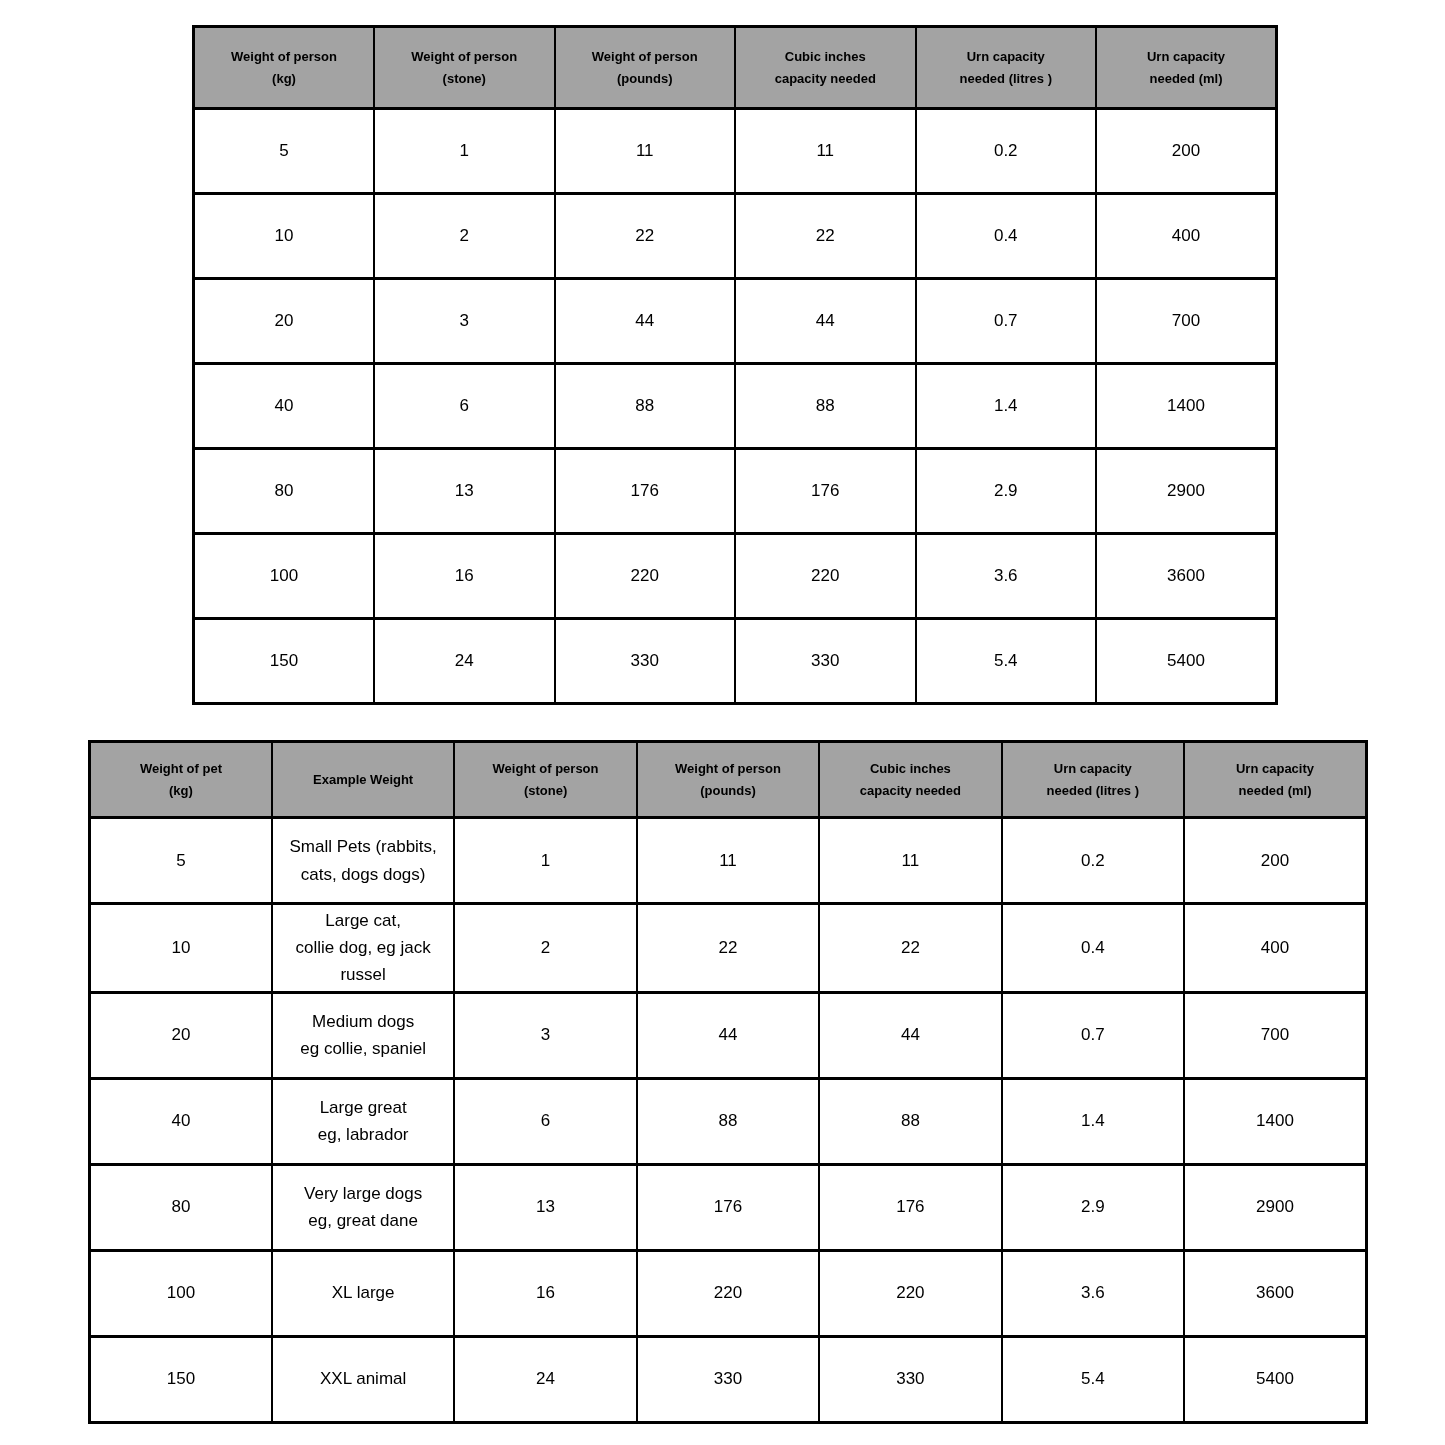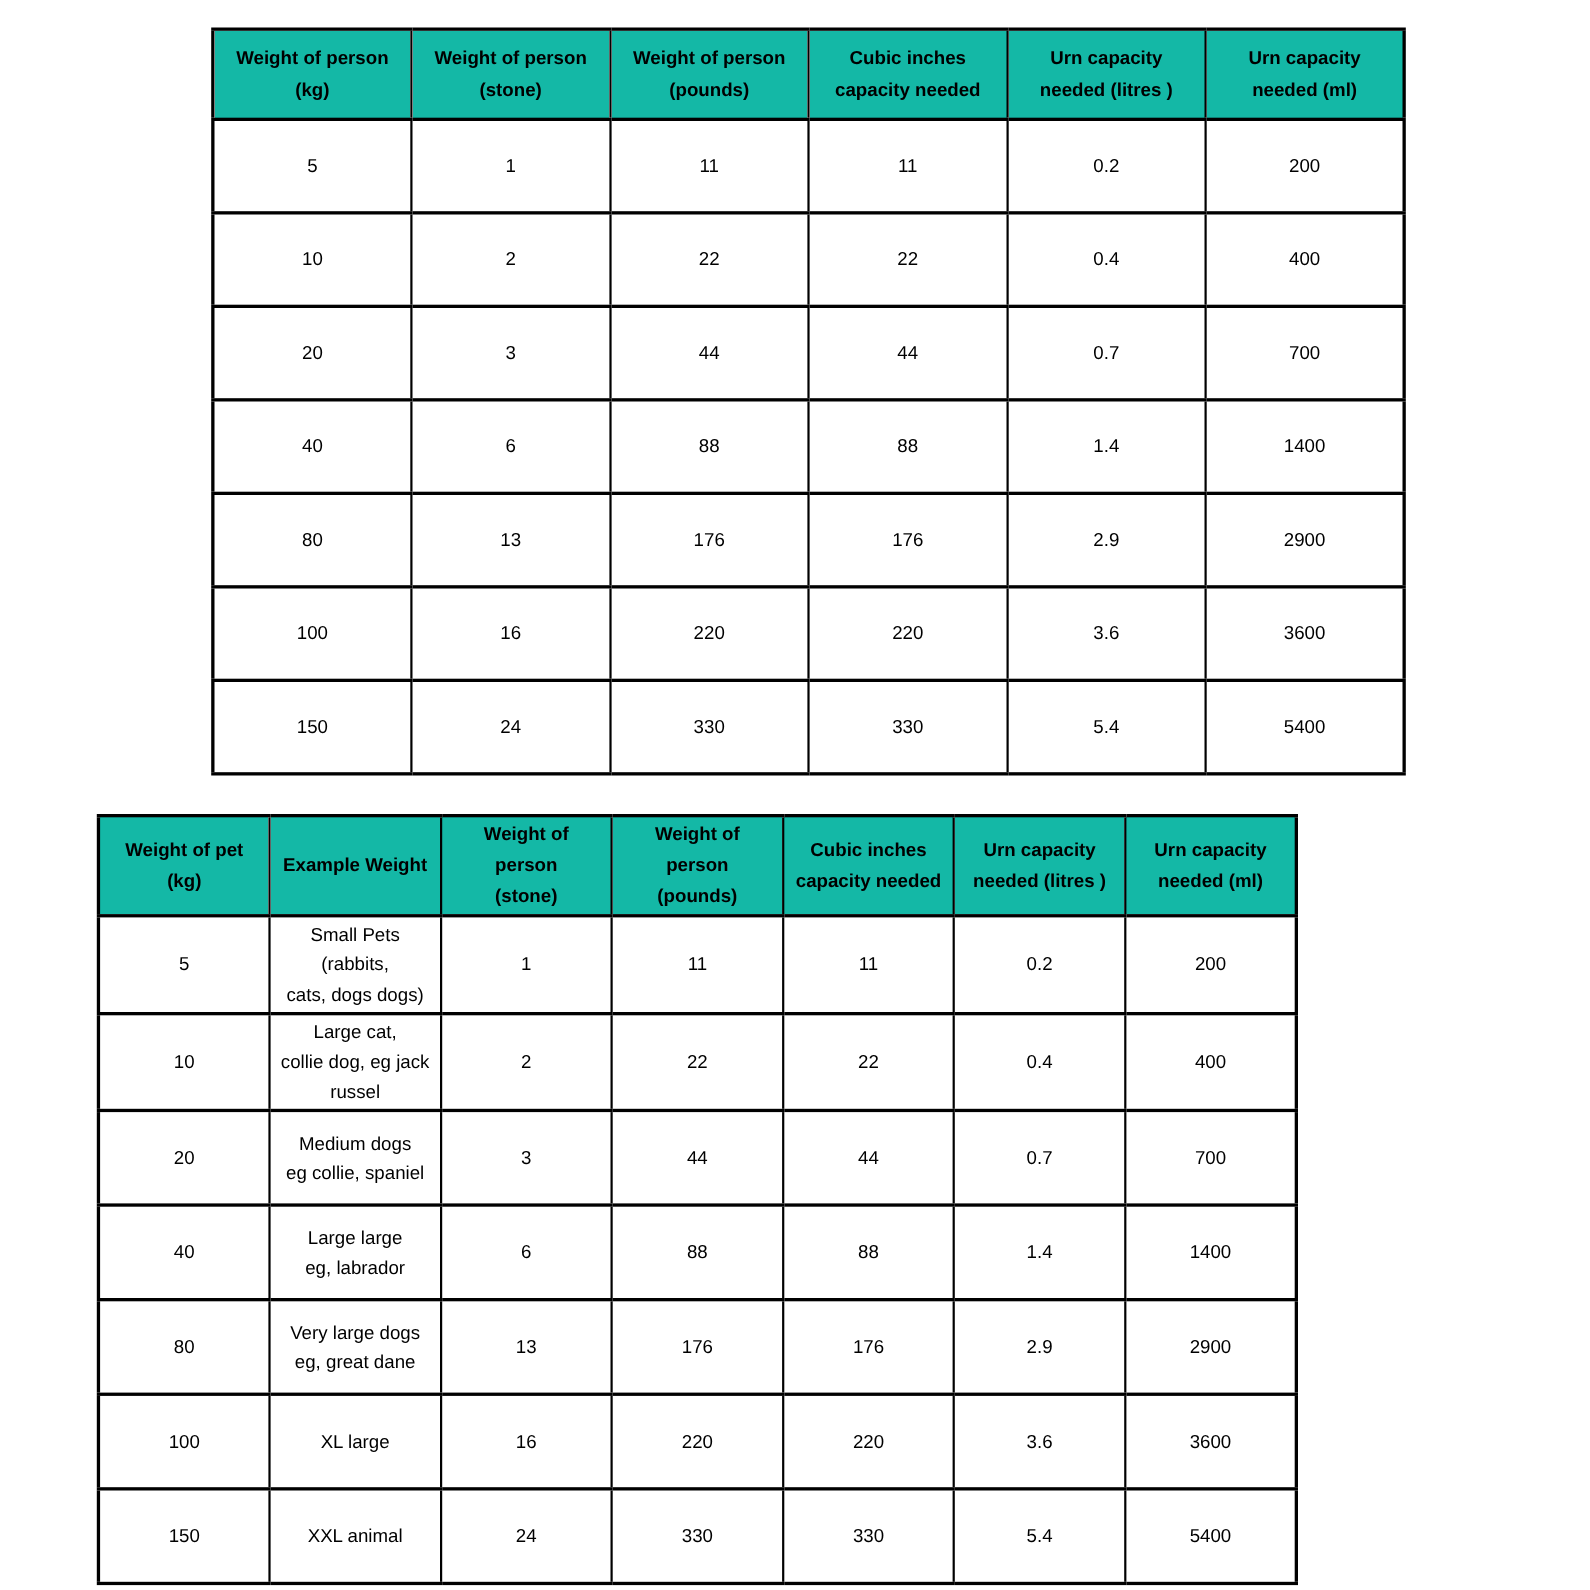"Weight of person" table.data-table th { background: #14b8a6 -> #a3a3a3; font-size: 17px -> 13px }
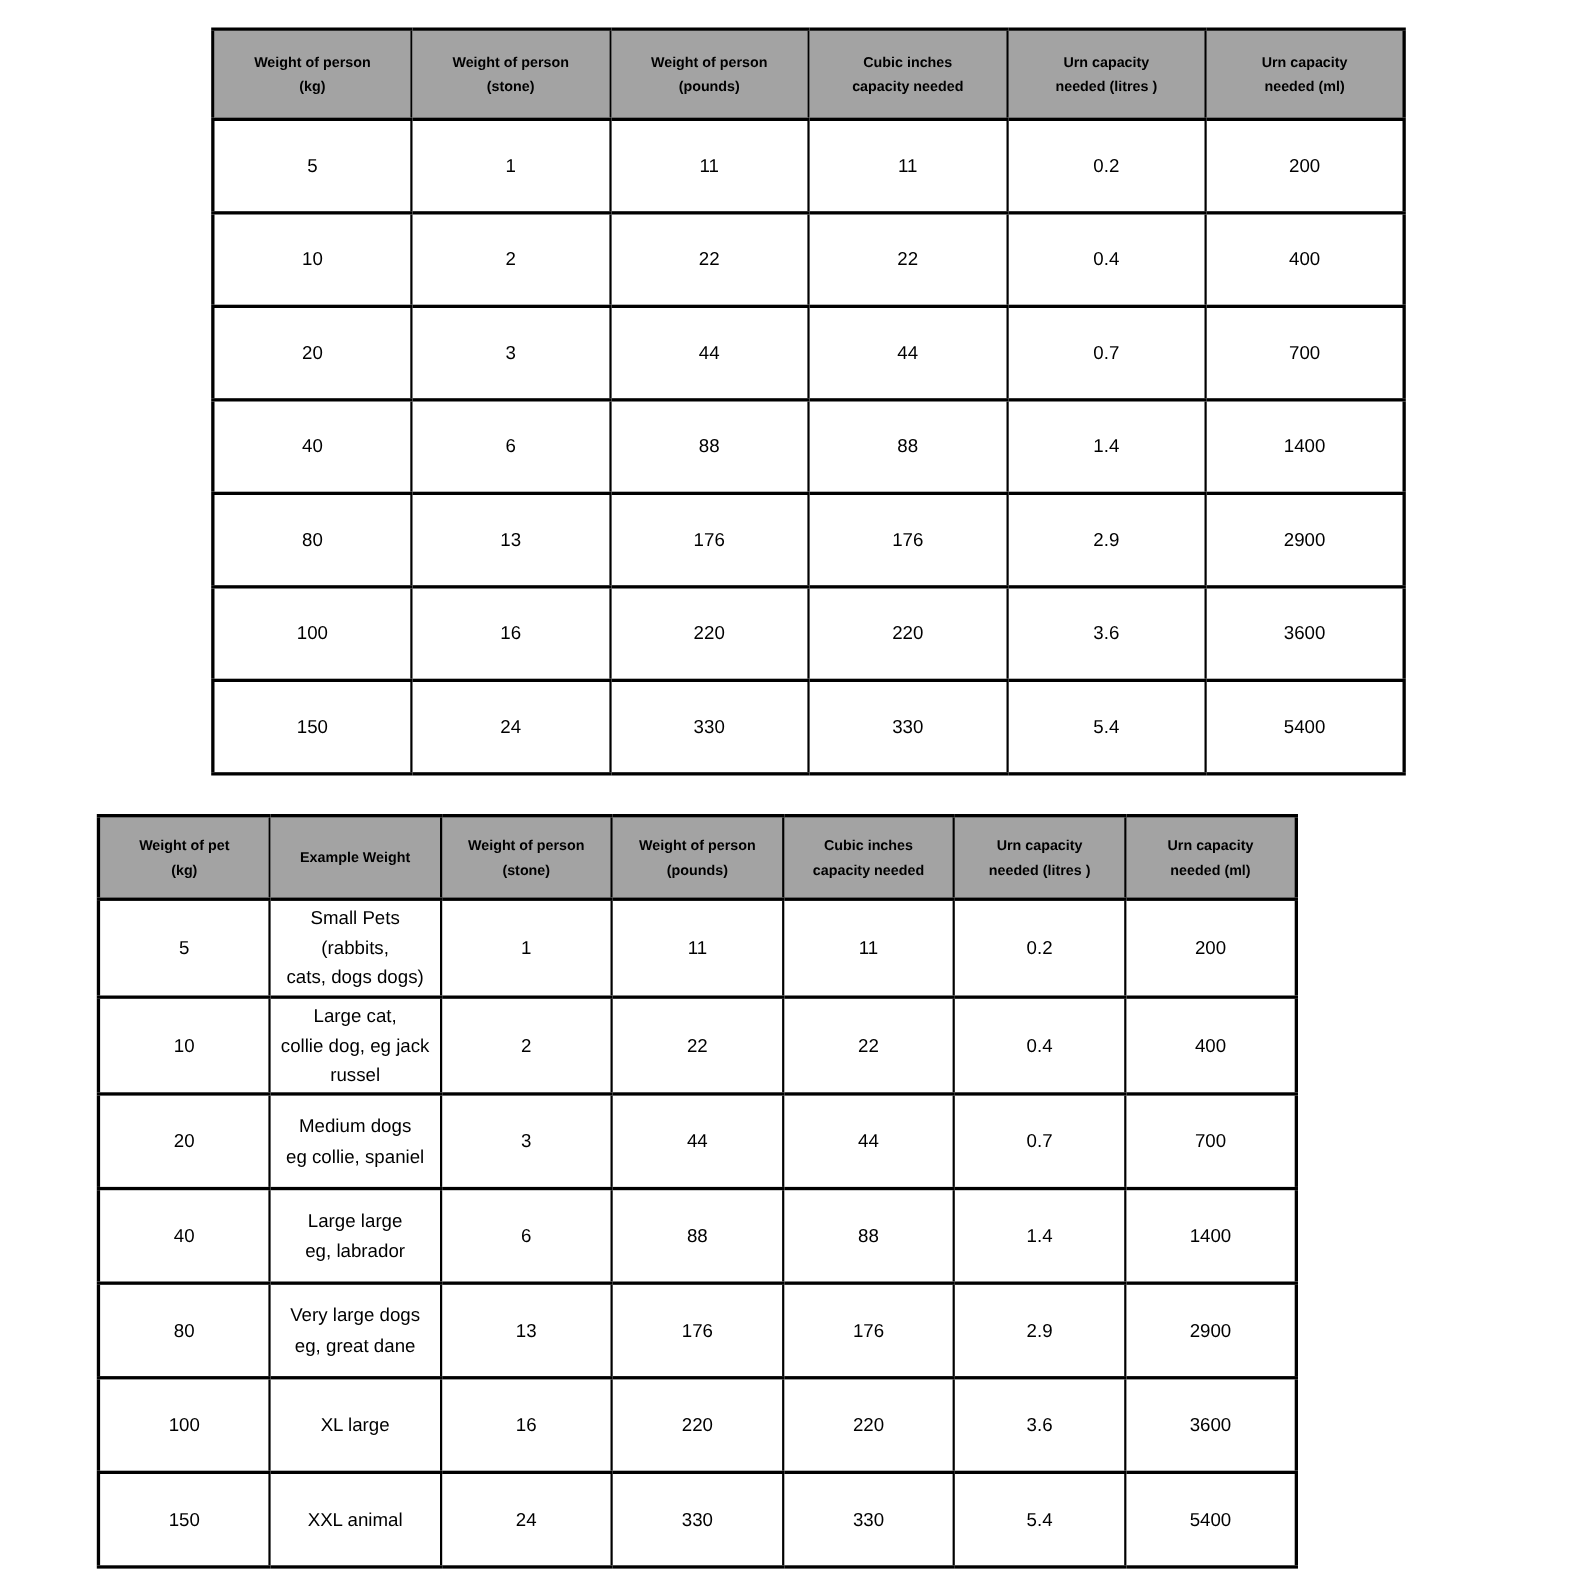"Weight of pet" #pet-table { width: 1092px -> 1280px }
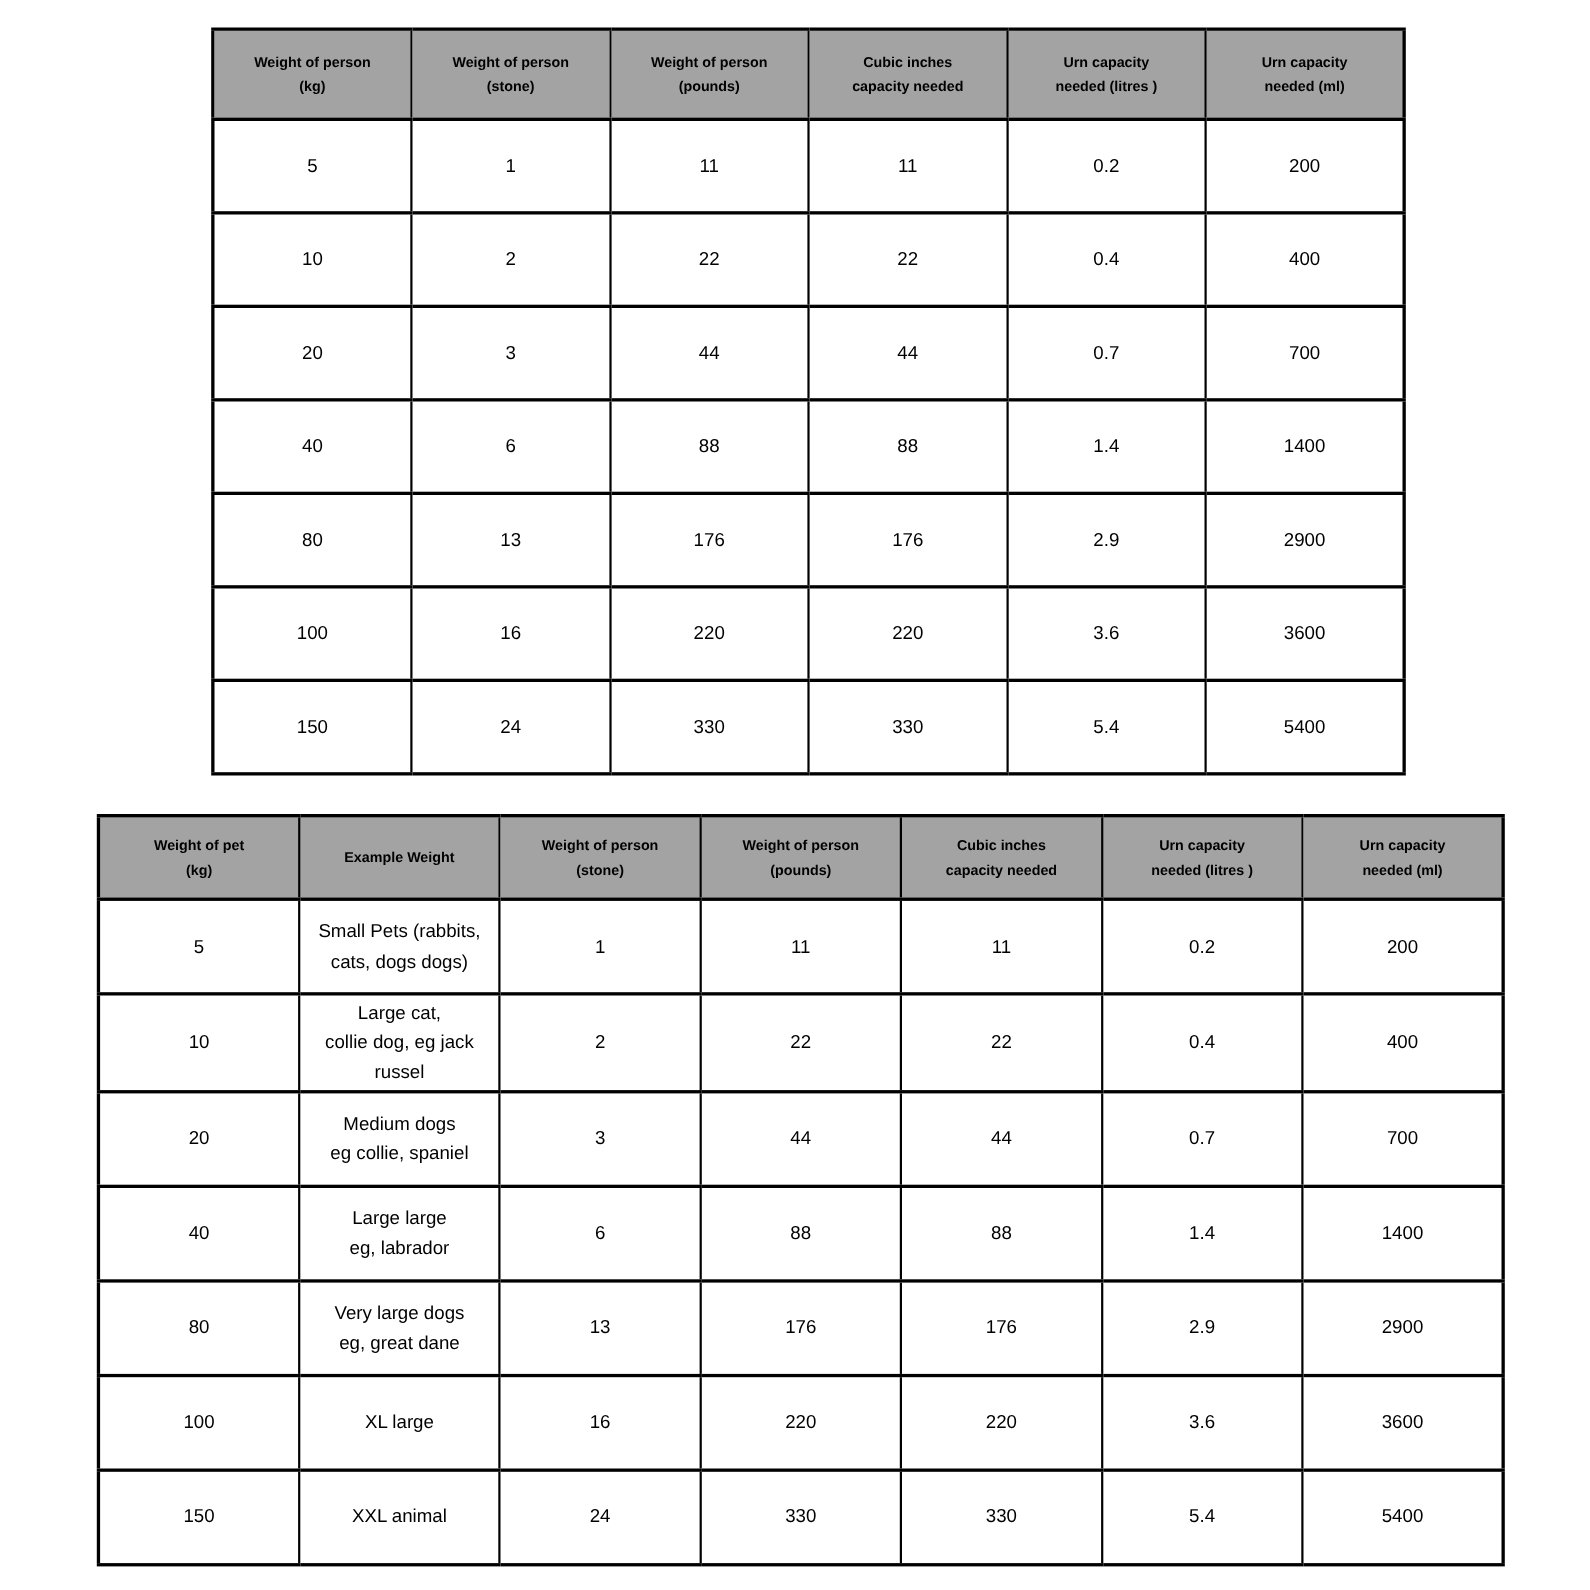"Large large" td { text: large -> great }
